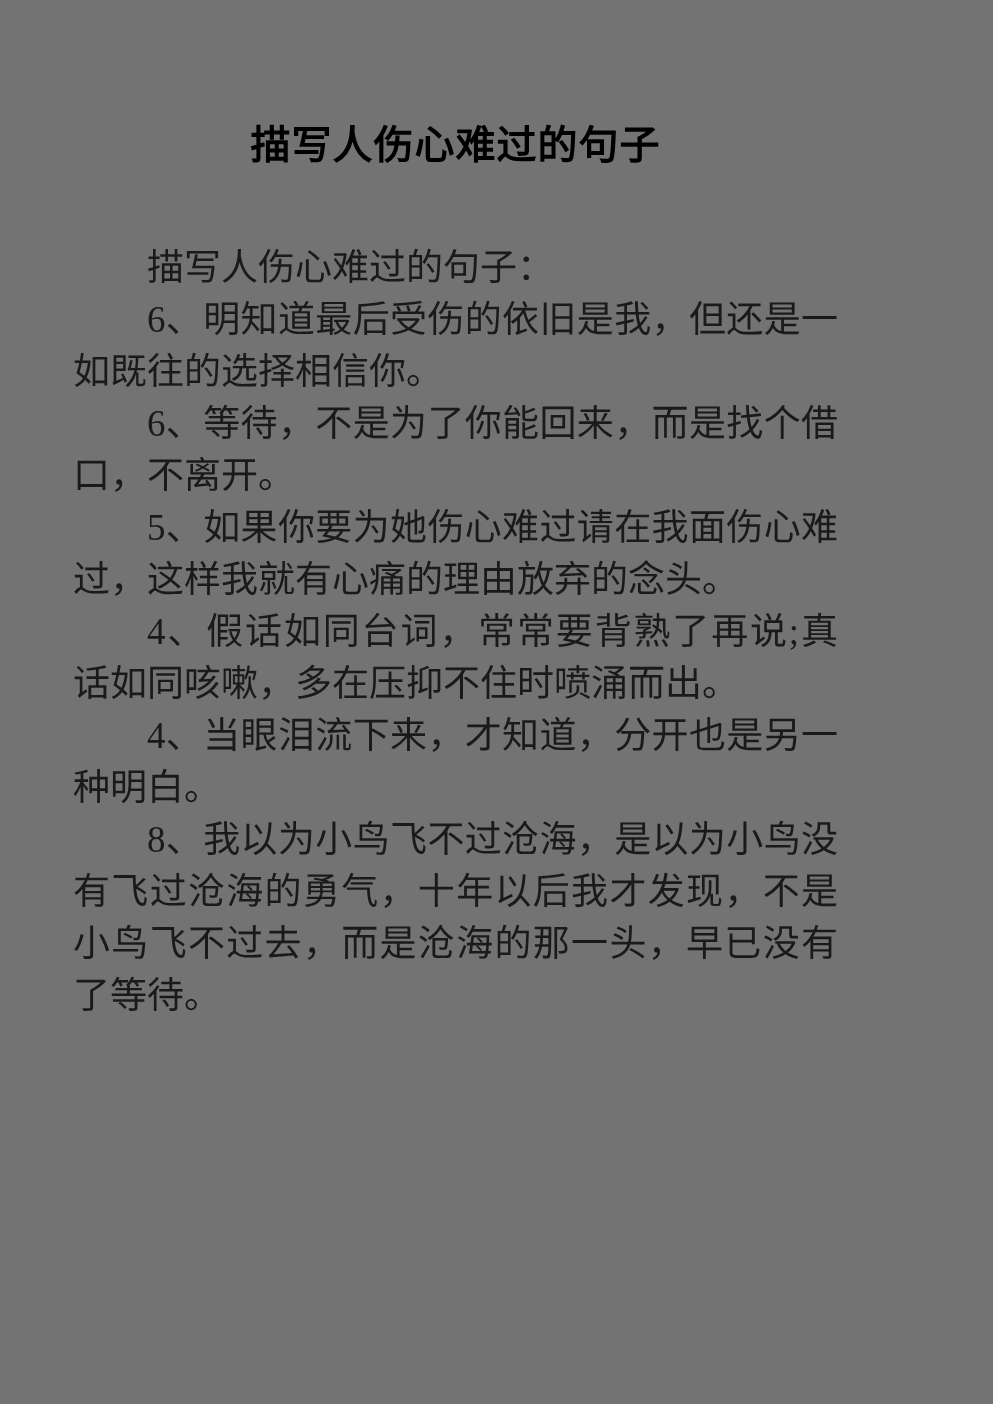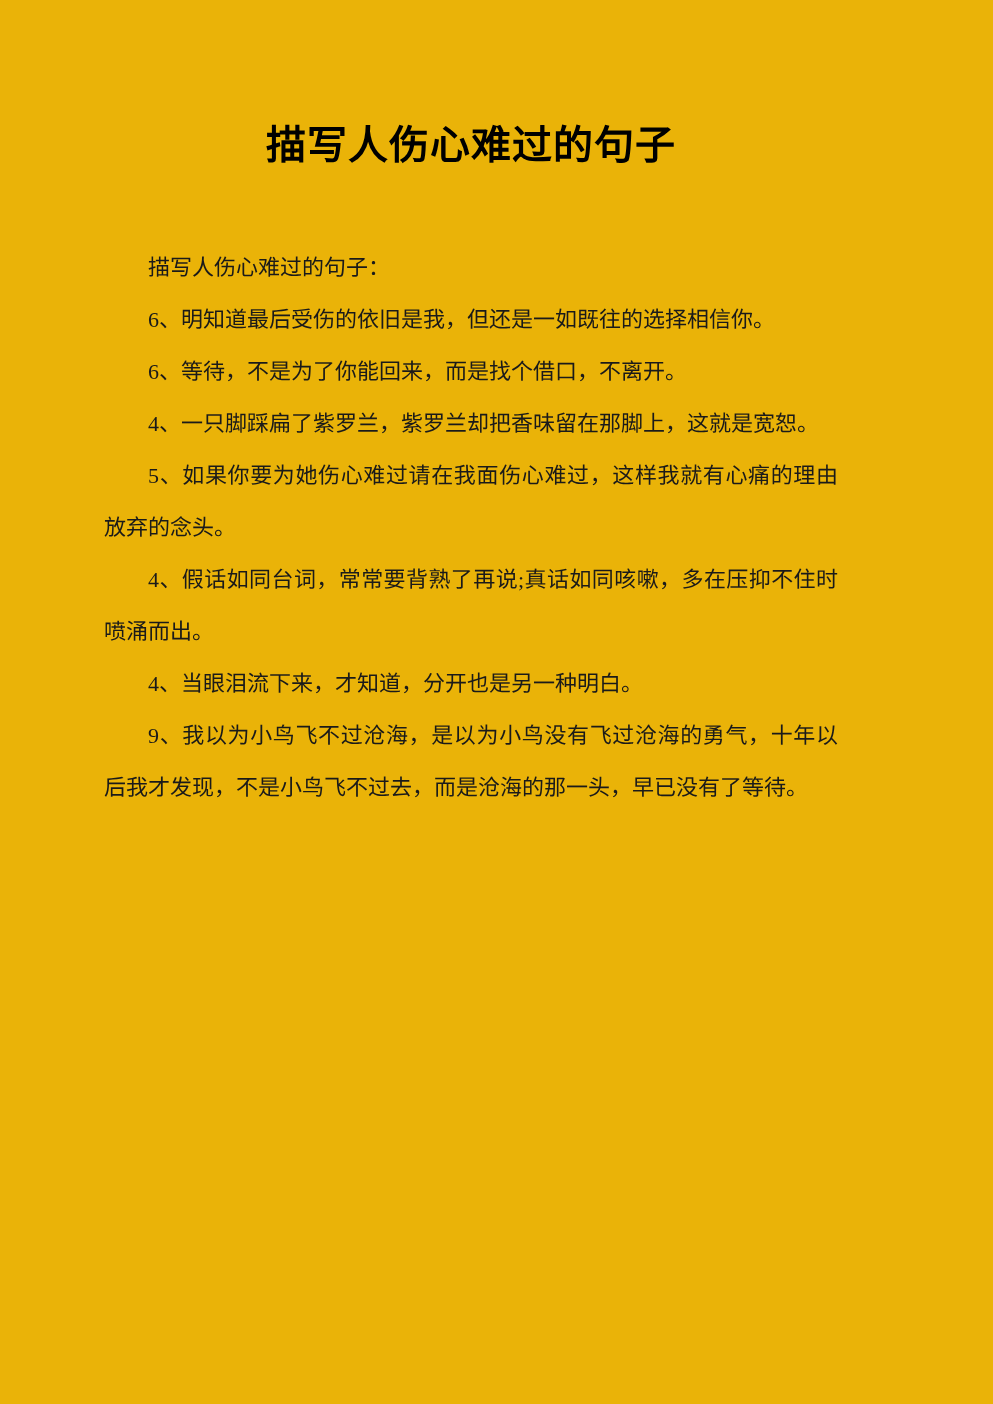"描写人伤心难过的句子" .page { background: #eab308 -> #737373; padding: 122px 155px 0 104px -> 122px 155px 0 73px }
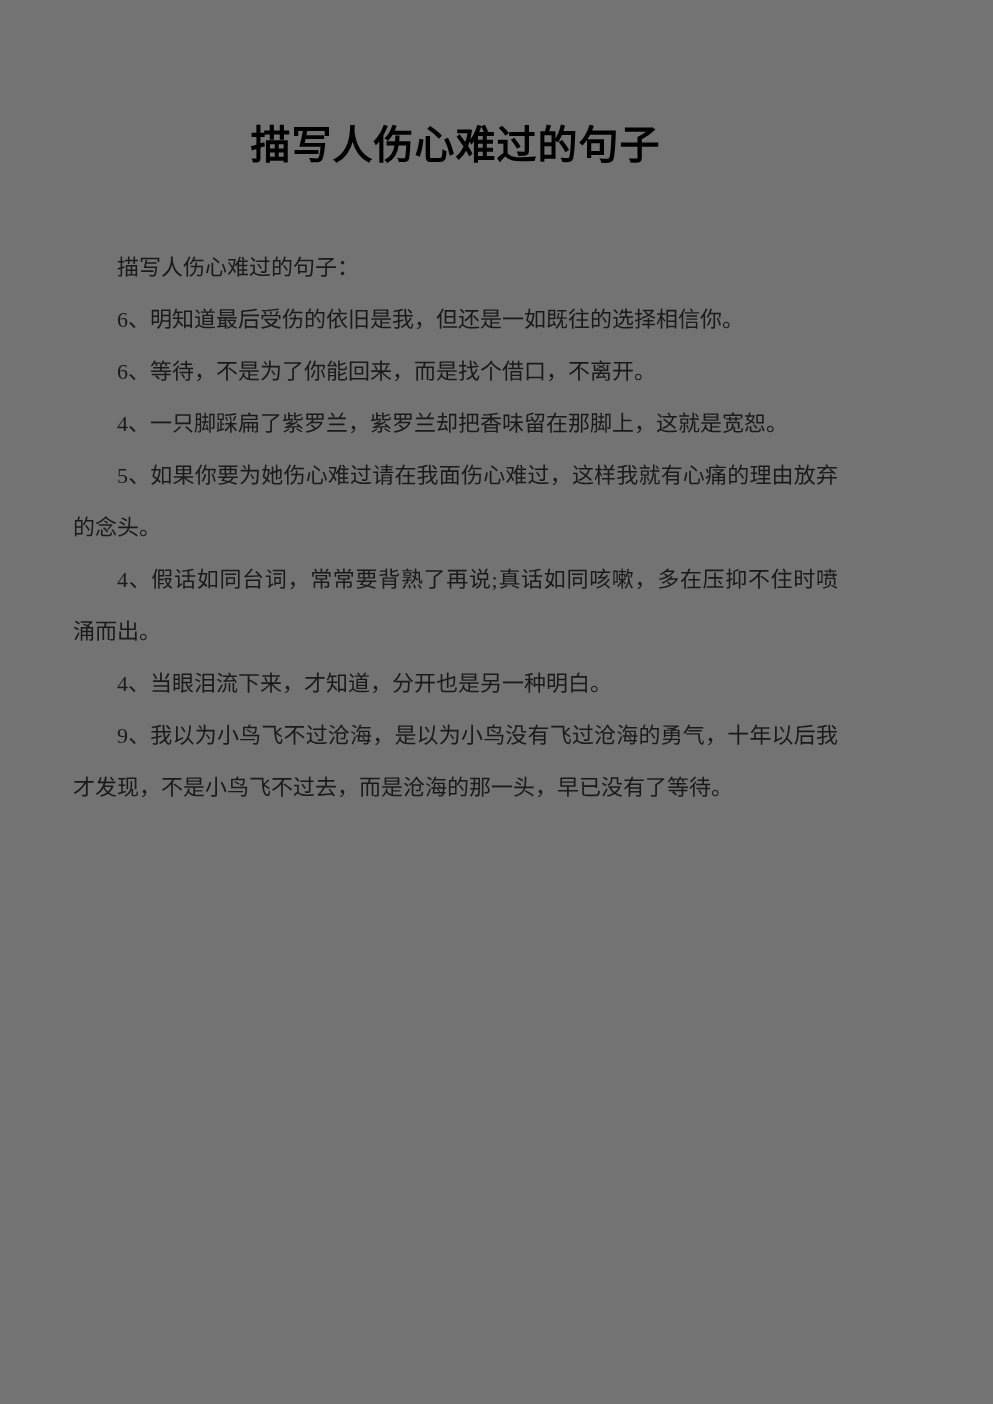"描写人伤心难过的句子：" .doc-body { font-size: 22px -> 37px }
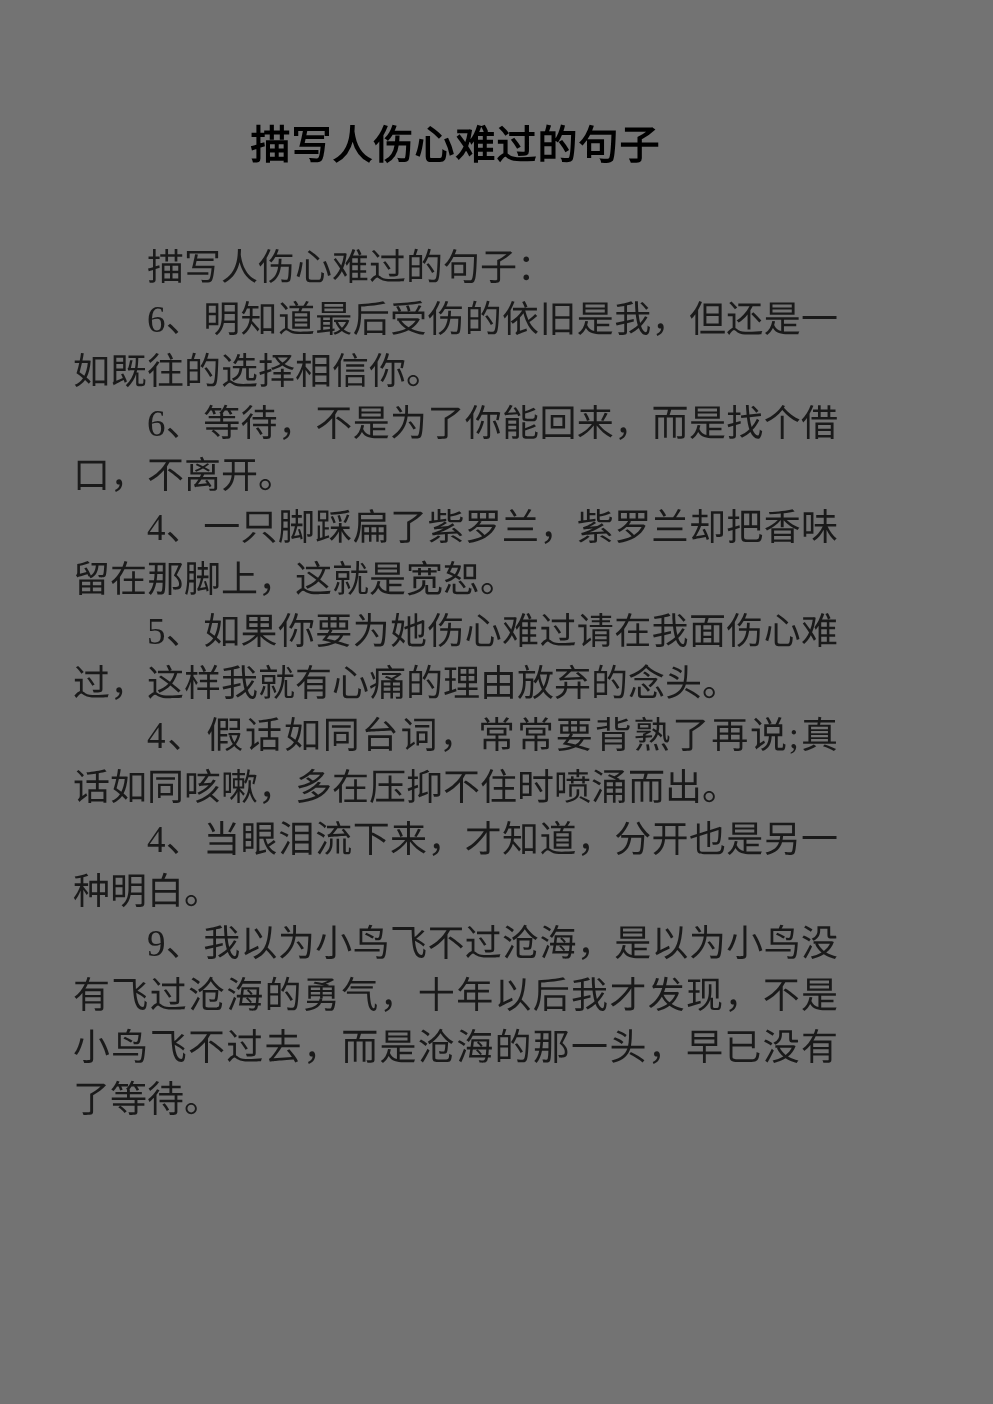"4、一只脚踩扁了紫罗兰，紫罗兰却把香味留在那脚上，这就是宽恕。" p { html: <p>4、一只脚踩扁了紫罗兰，紫罗兰却把香味留在那脚上，这就是宽恕。</p> -> none }
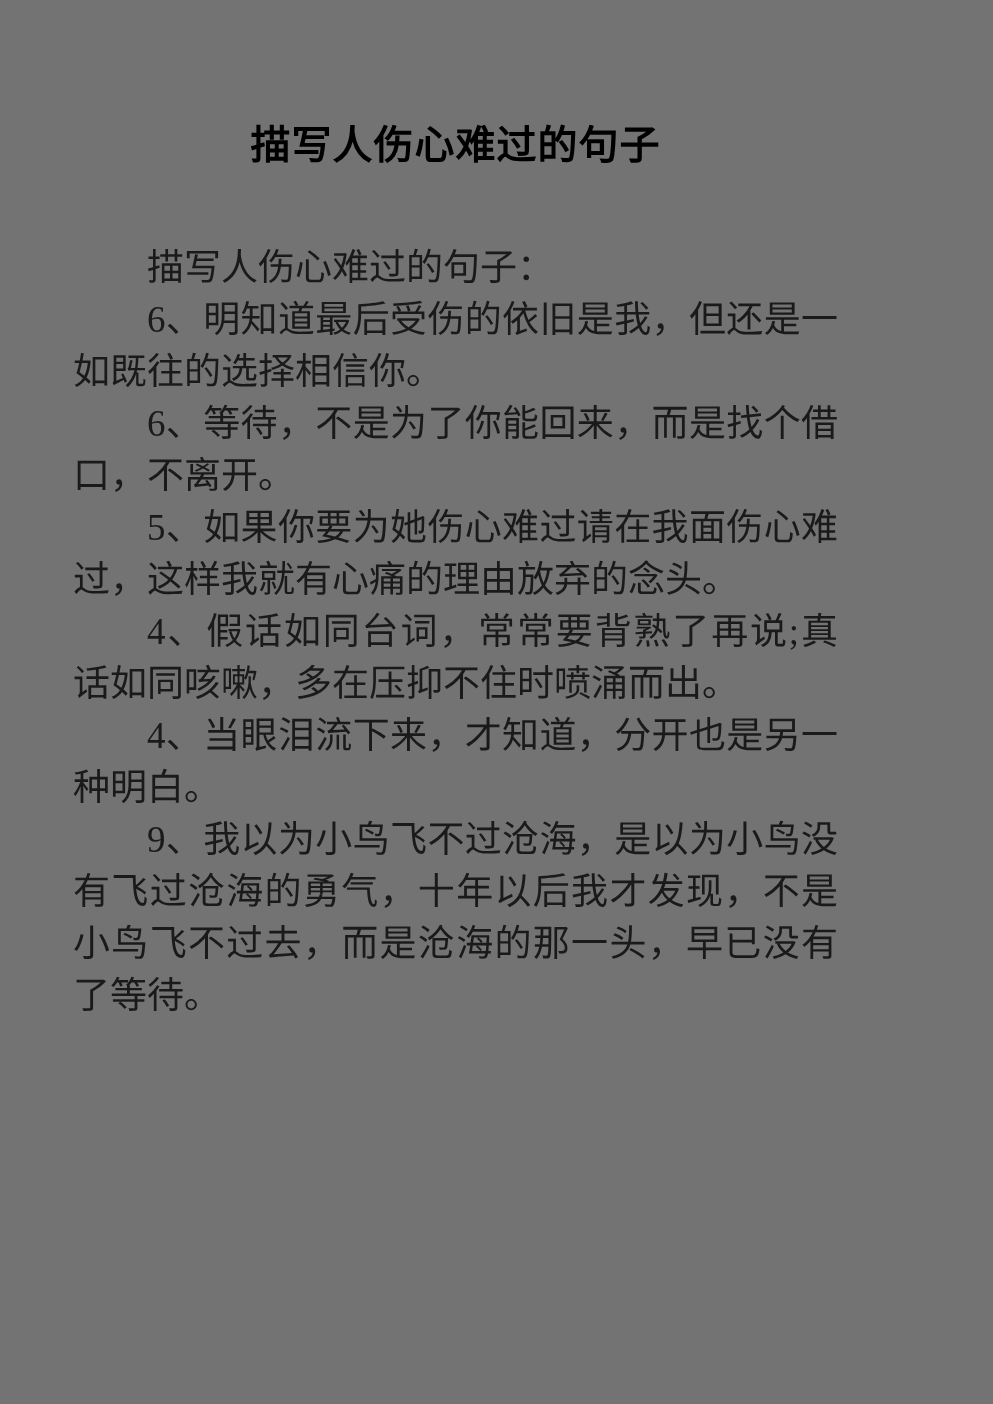"9、我以为小鸟飞不过沧海，是以为小鸟没有飞过沧海的勇气，十年以后我才发现，不是小" p { text: 9 -> 8 }
